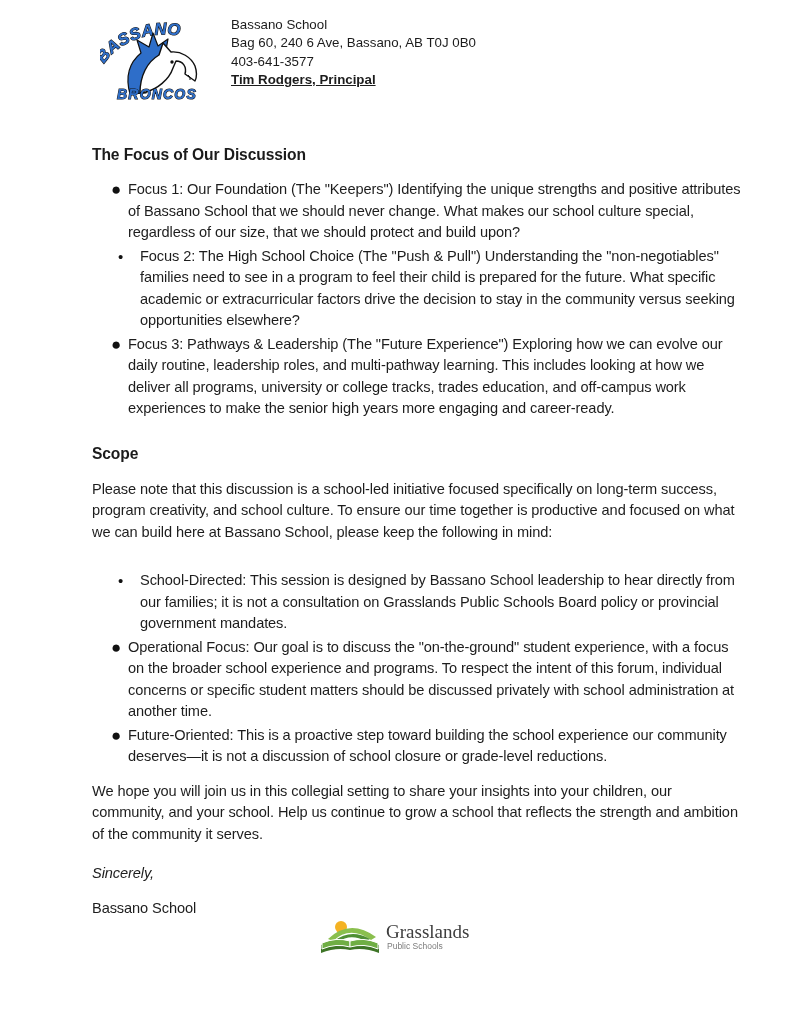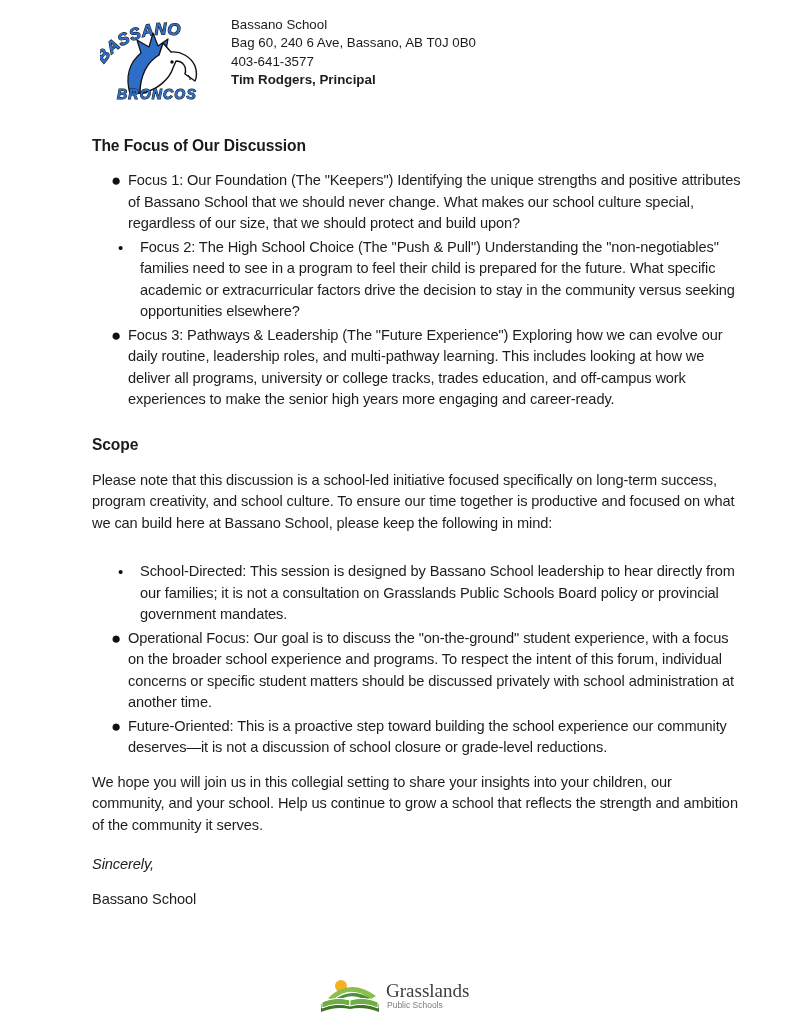"Tim Rodgers, Principal" .principal-row .bold { text-decoration: none -> underline }
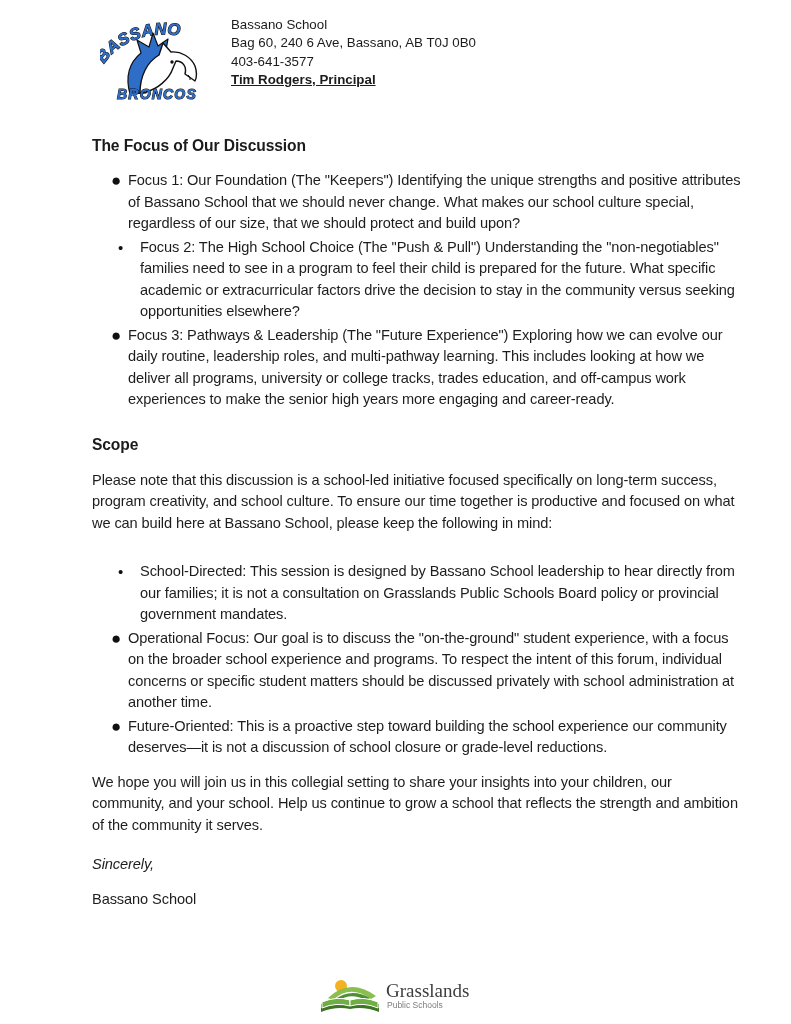"The Focus of Our Discussion" .content h1 { margin: 3px 0 13px 0 -> 12px 0 13px 0 }
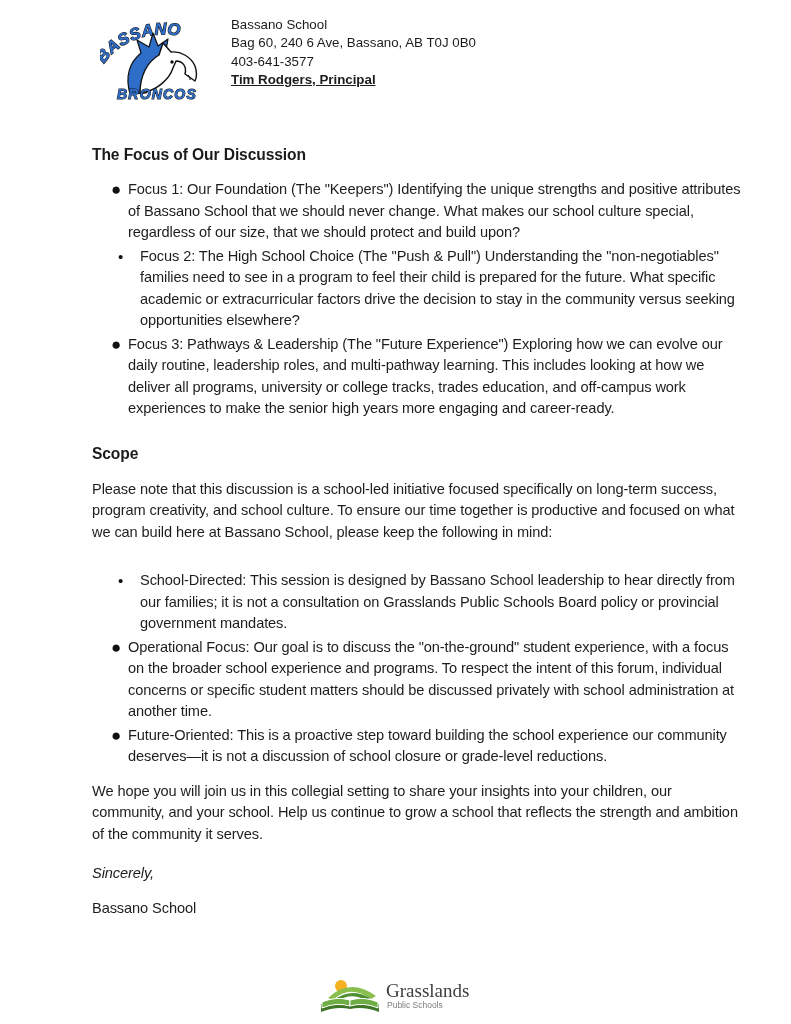"Grasslands" .footer { top: 972px -> 913px }
